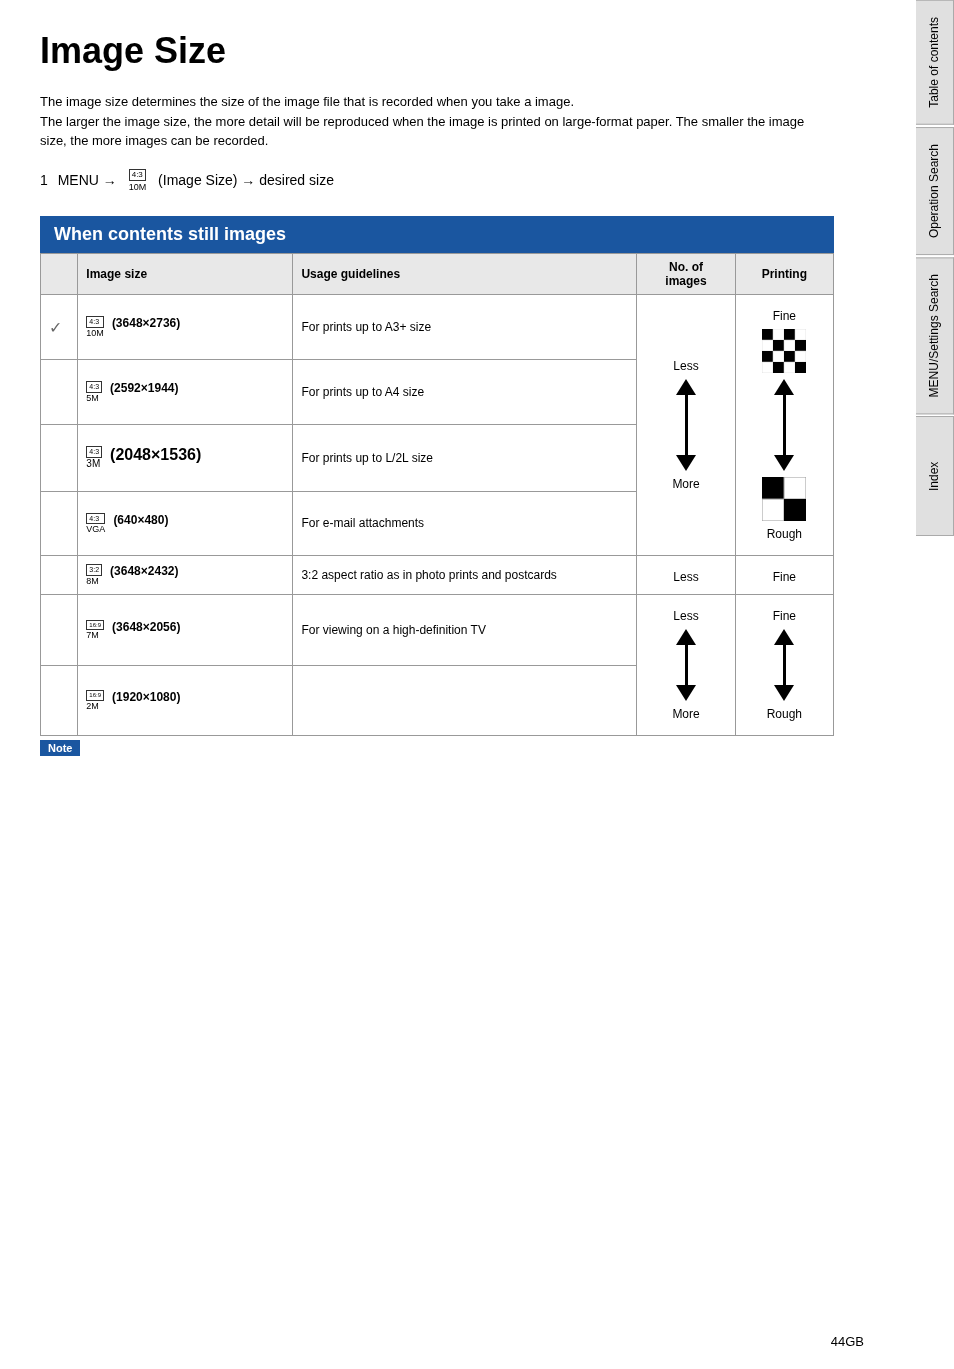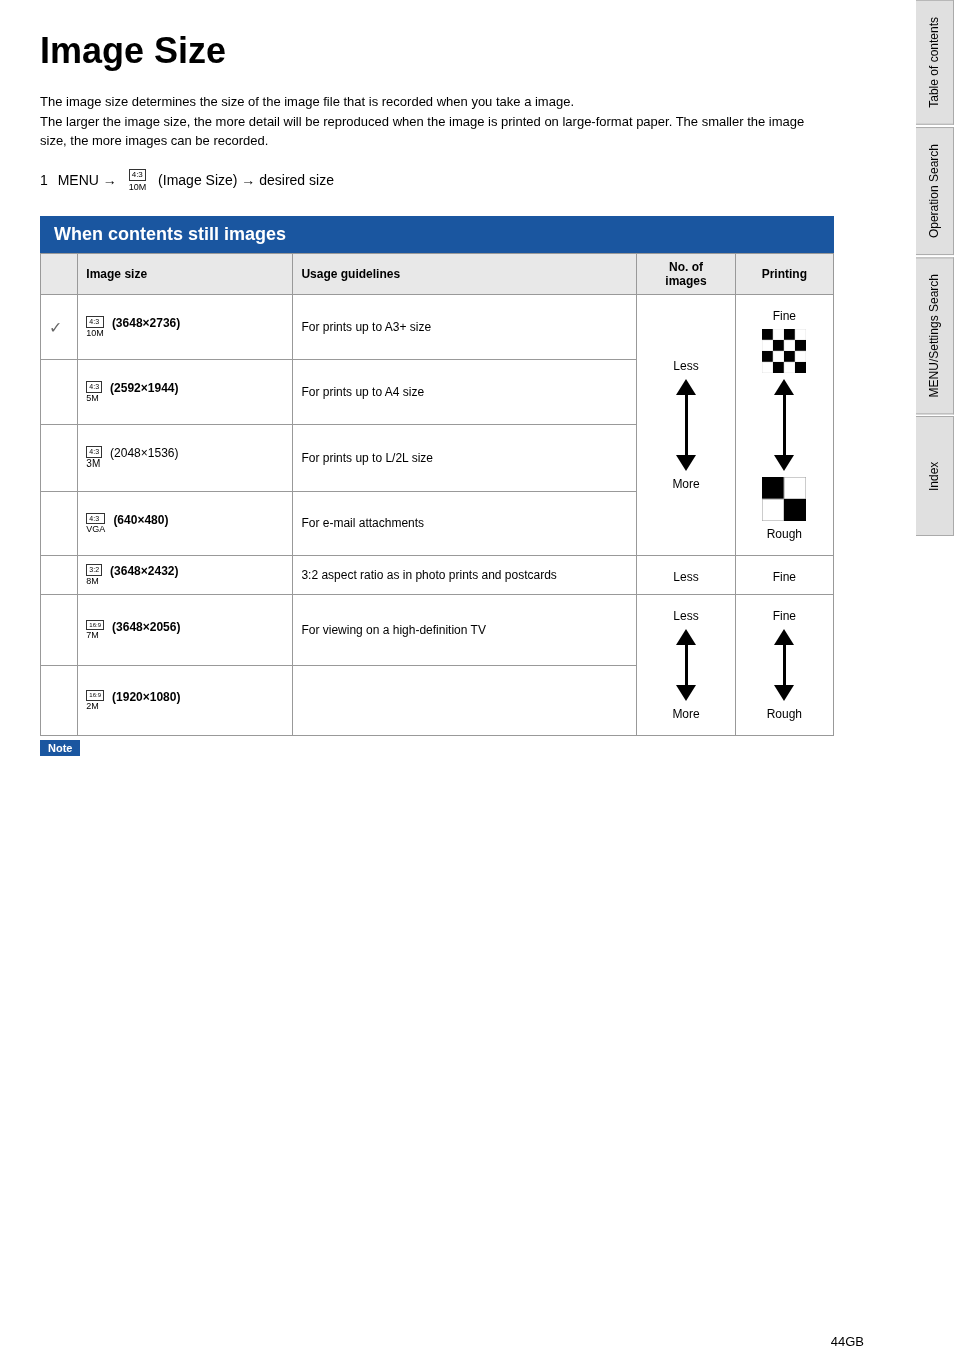"(2048×1536)" span.size-label { font-size: 12px -> 16px; font-weight: normal -> bold }
